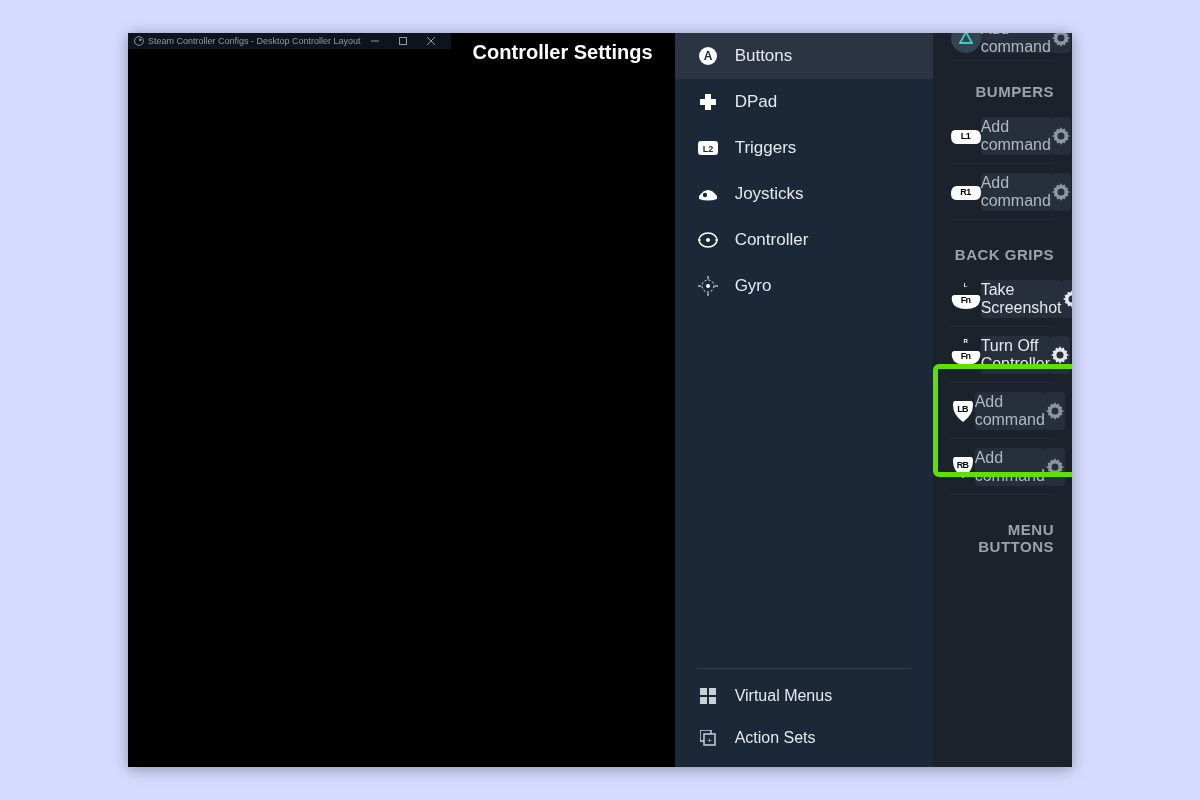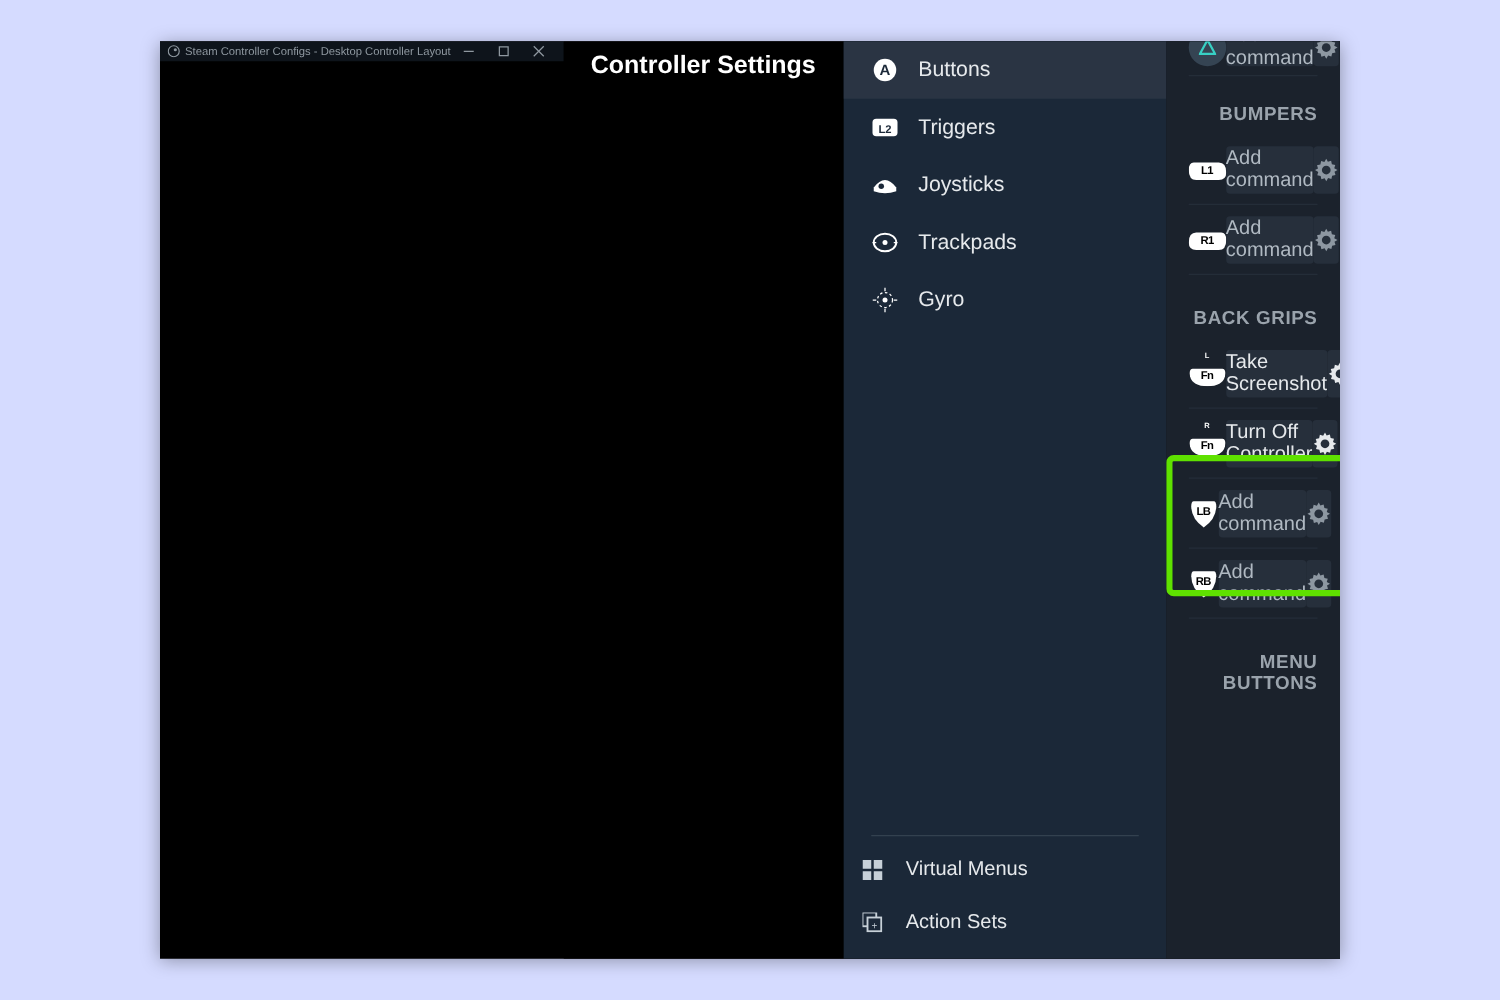"DPad" div.side-item { html: none -> <div> <span> <svg> <path></path> </svg> </span> <span>DPad</span> </div> }
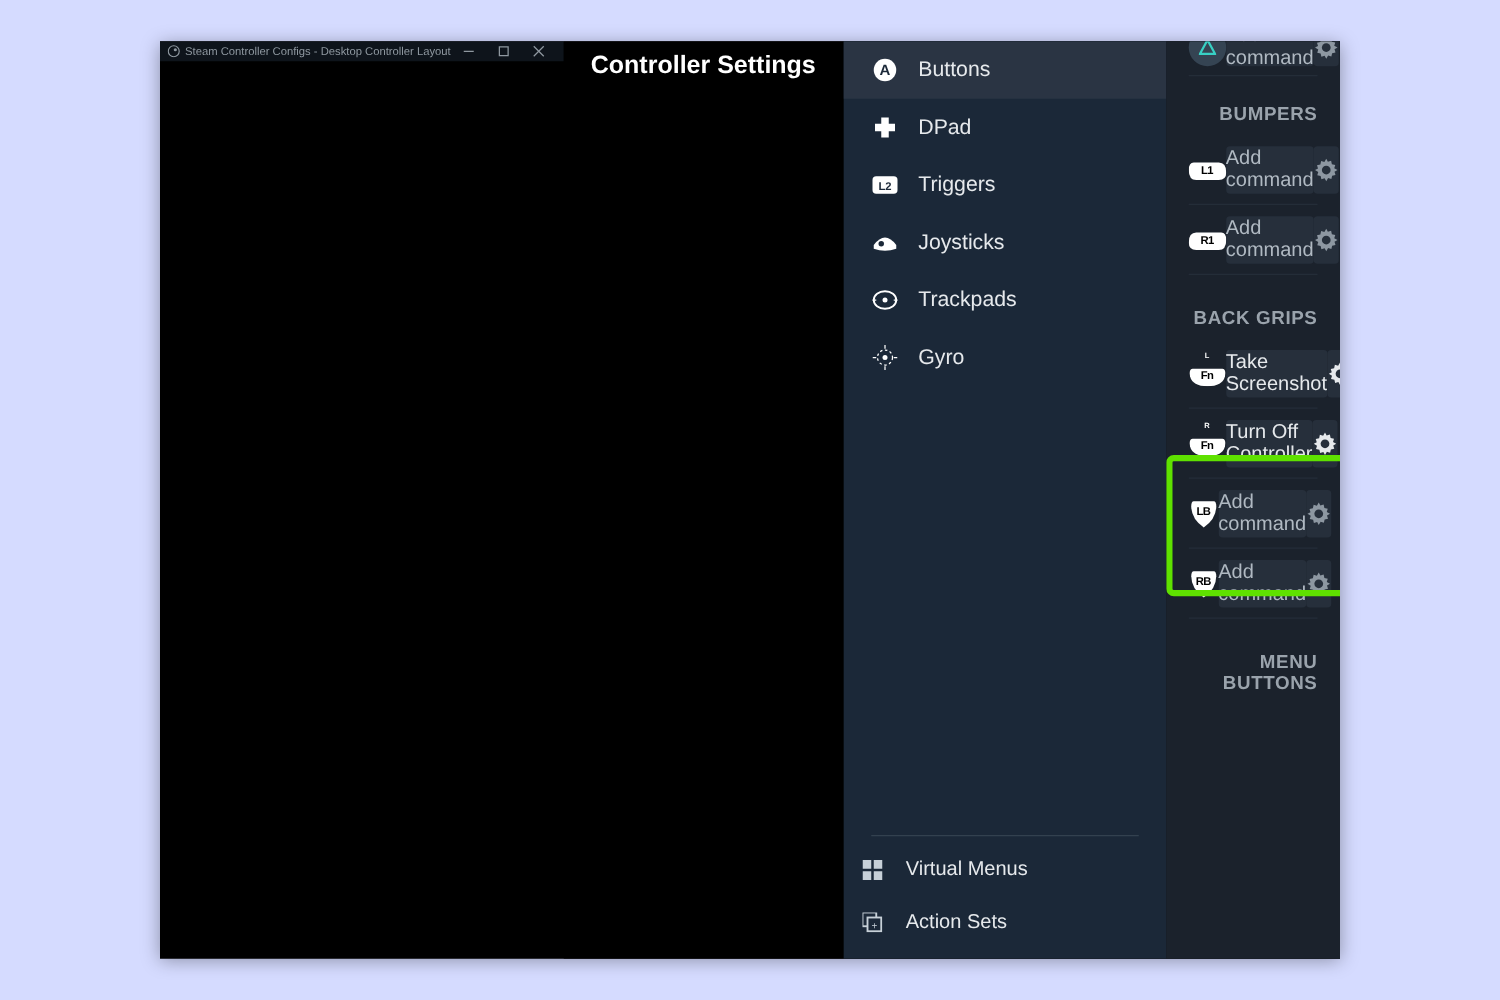"Trackpads" span { text: Trackpads -> Controller }
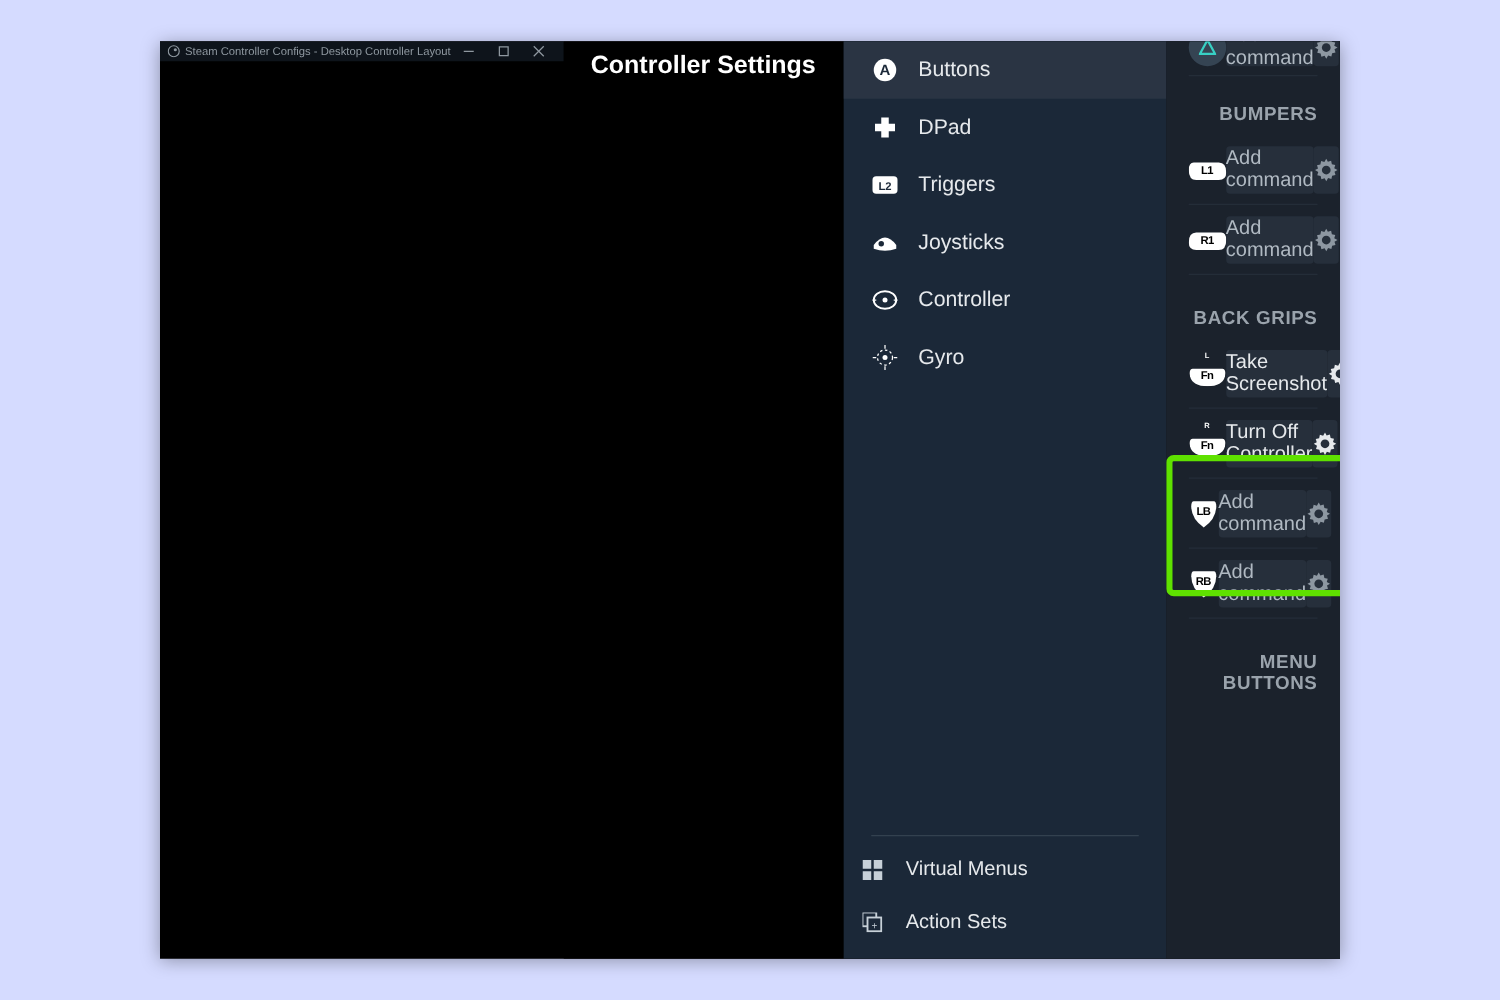"Virtual Menus" .side-bottom .side-item { padding: 10px 12px -> 10px 22px }
